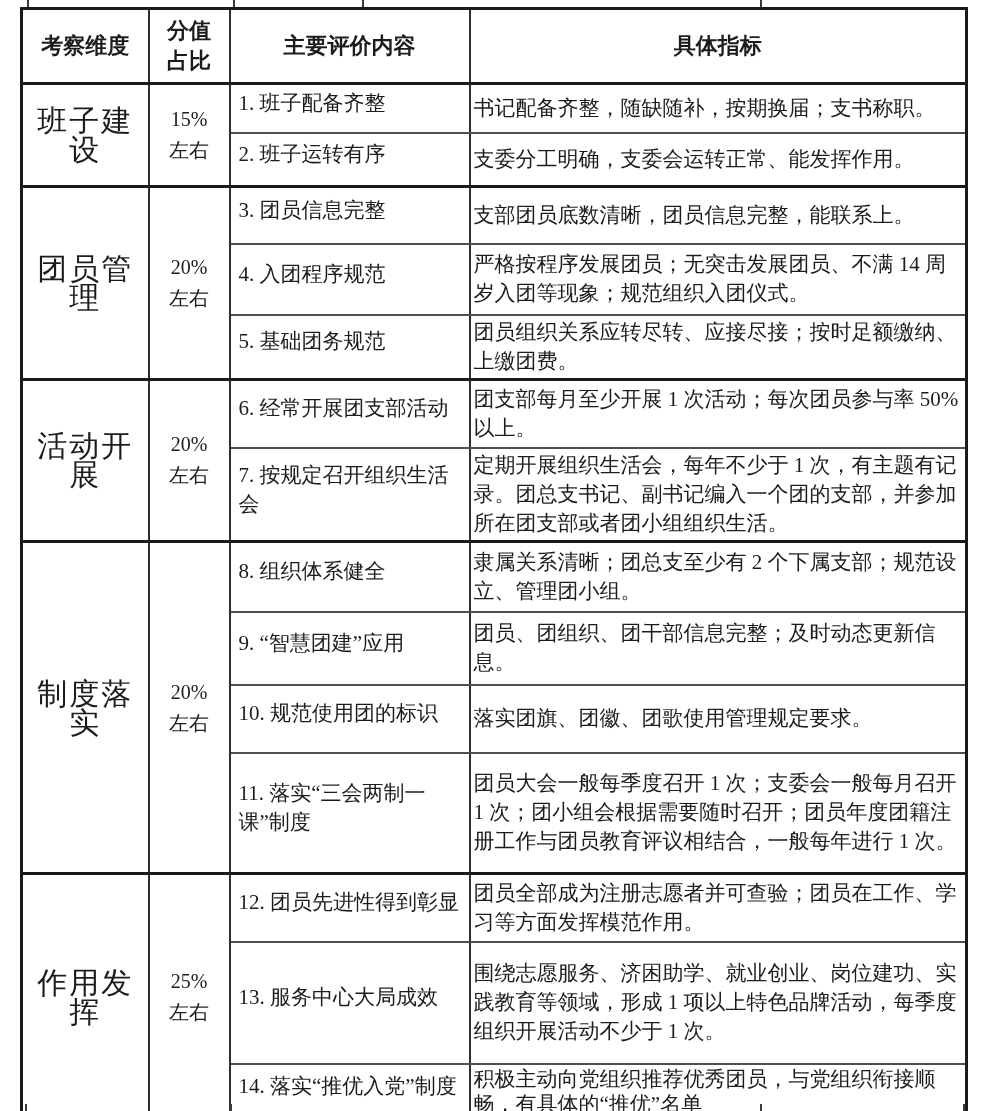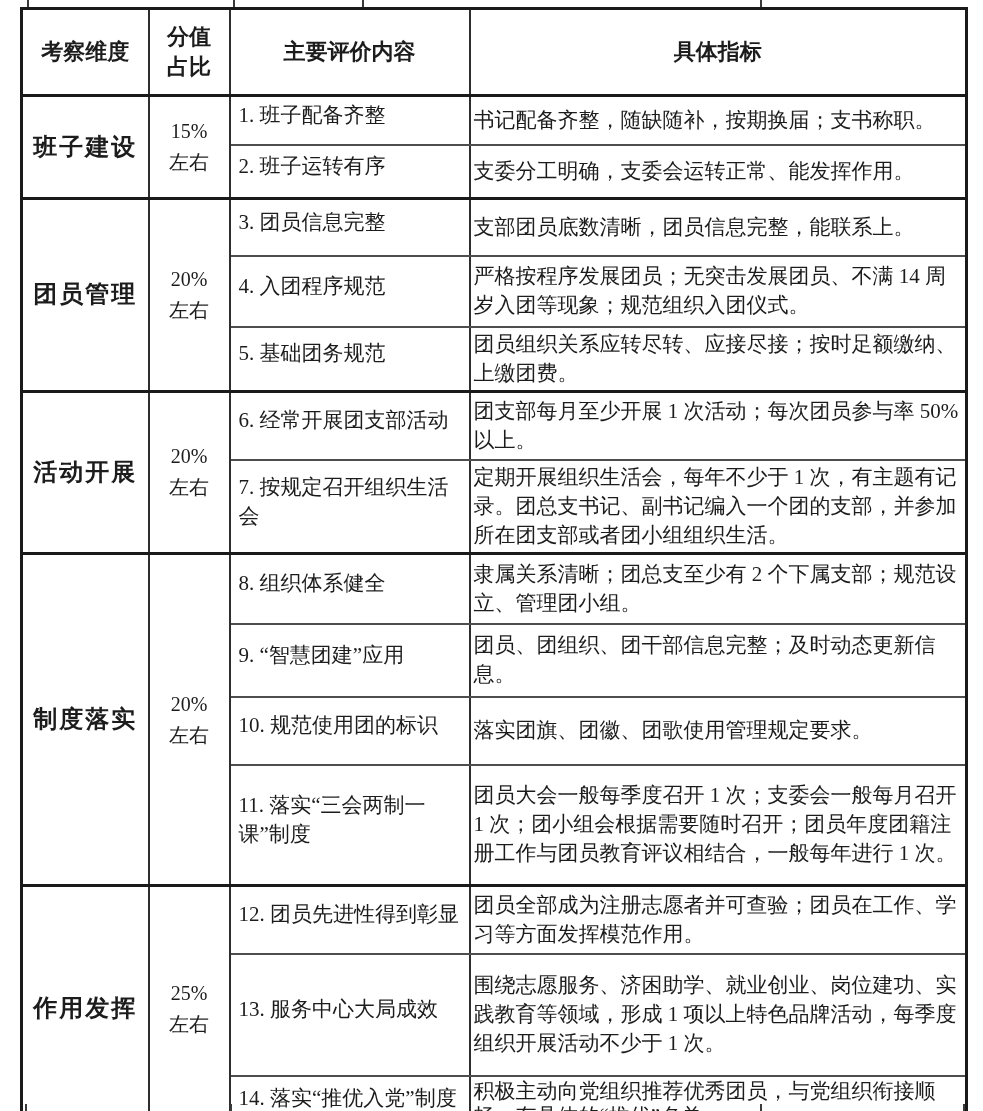"考察维度" tr { height: 87px -> 75px }
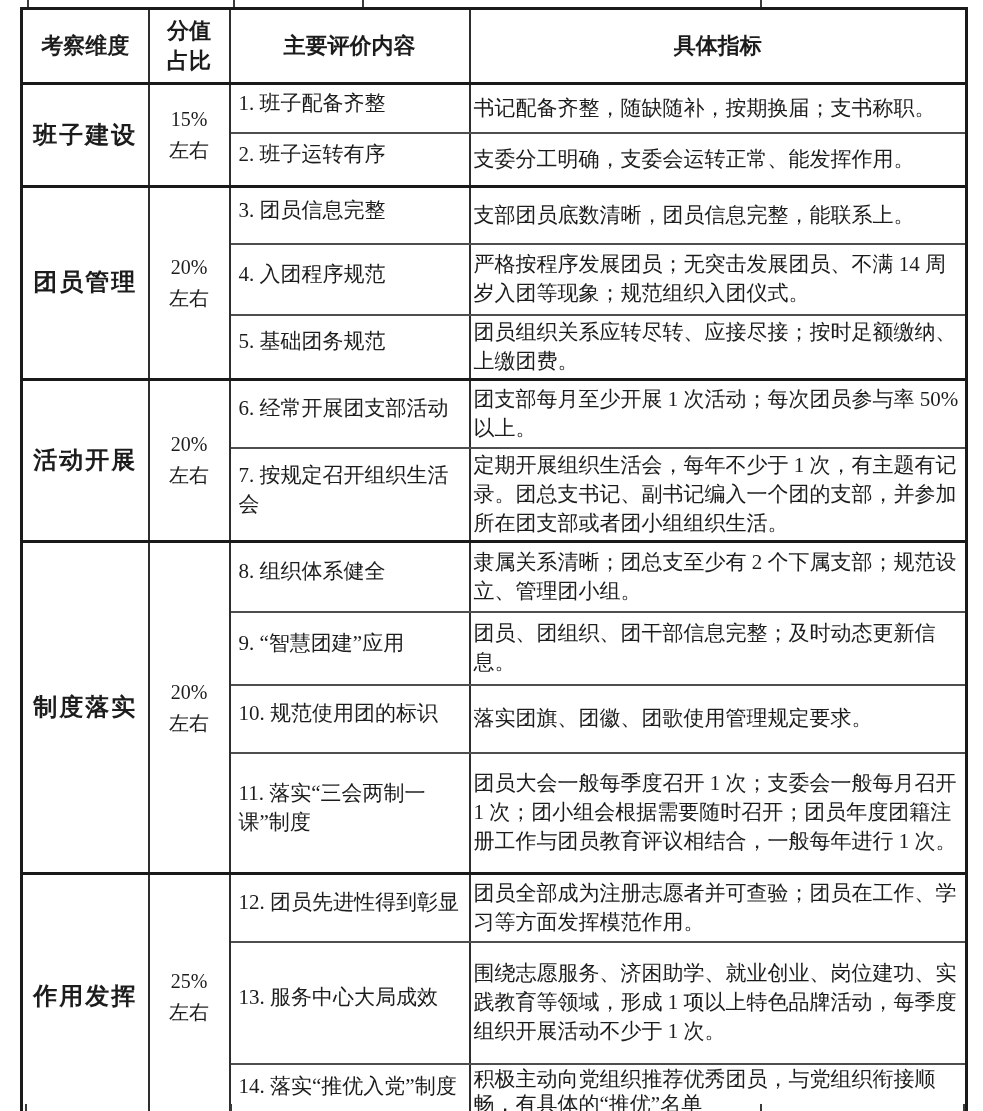"班子建设" td.dim { font-size: 24px -> 30px; font-weight: bold -> normal }
